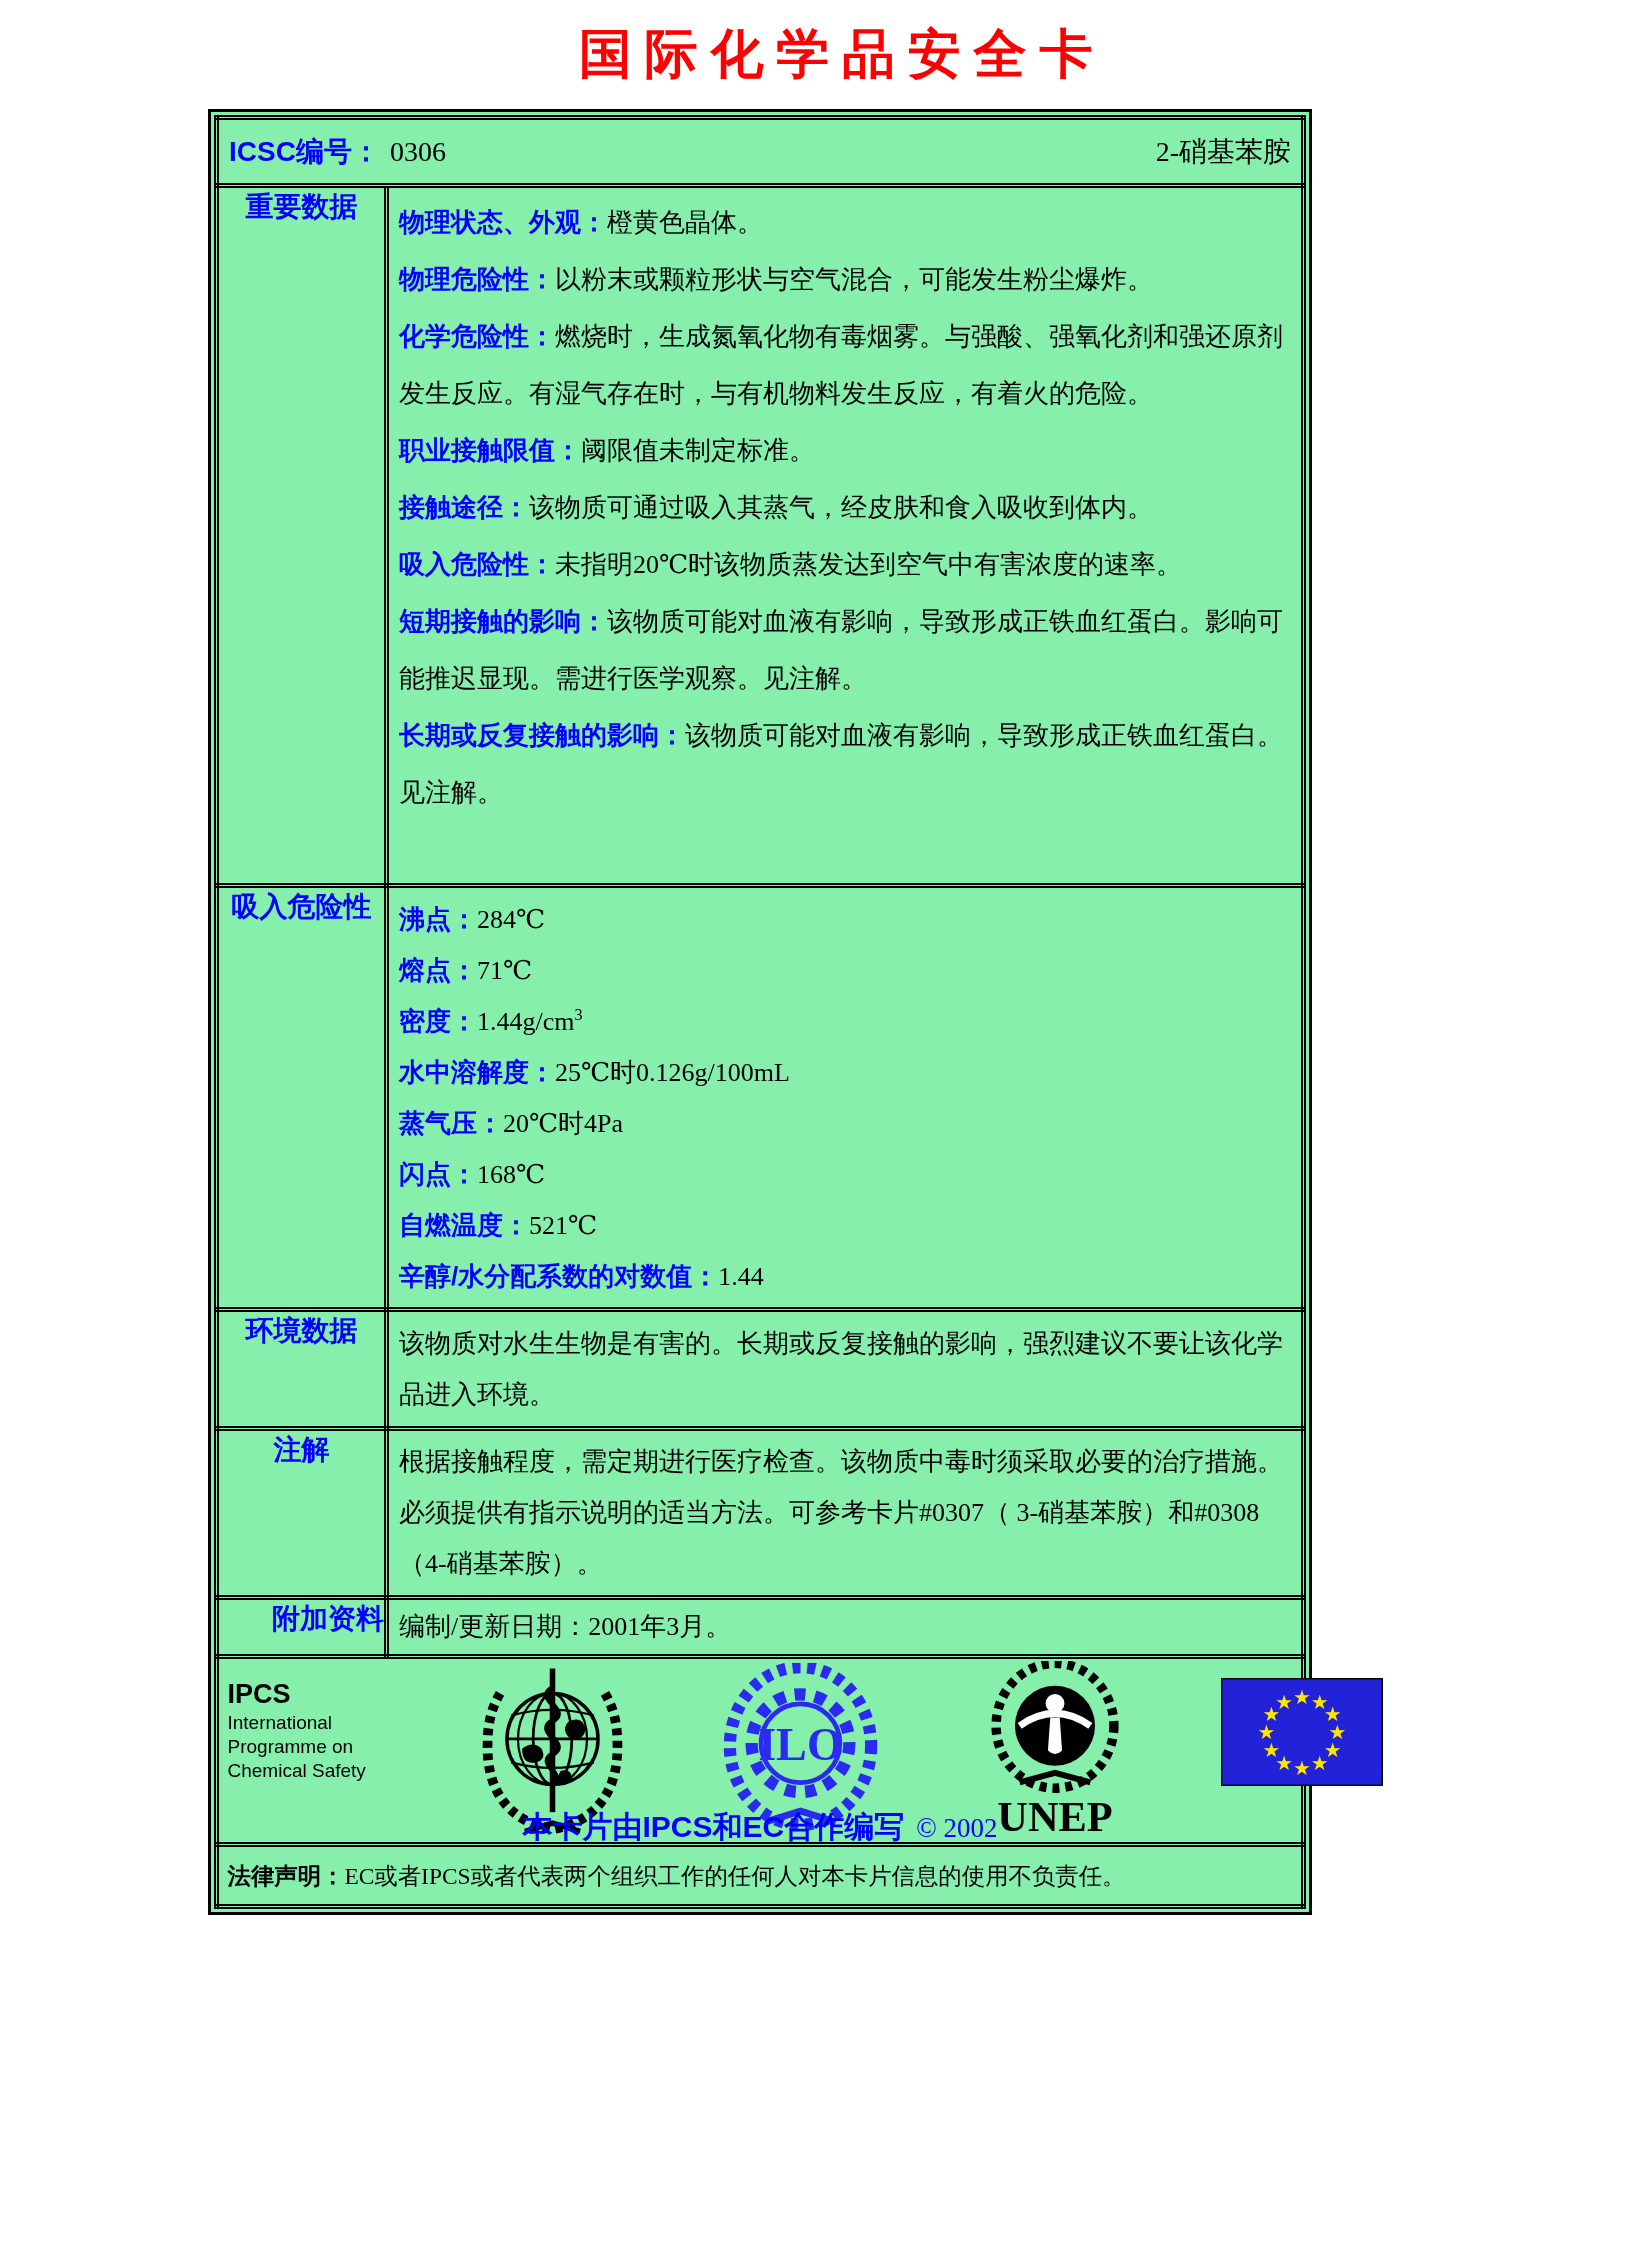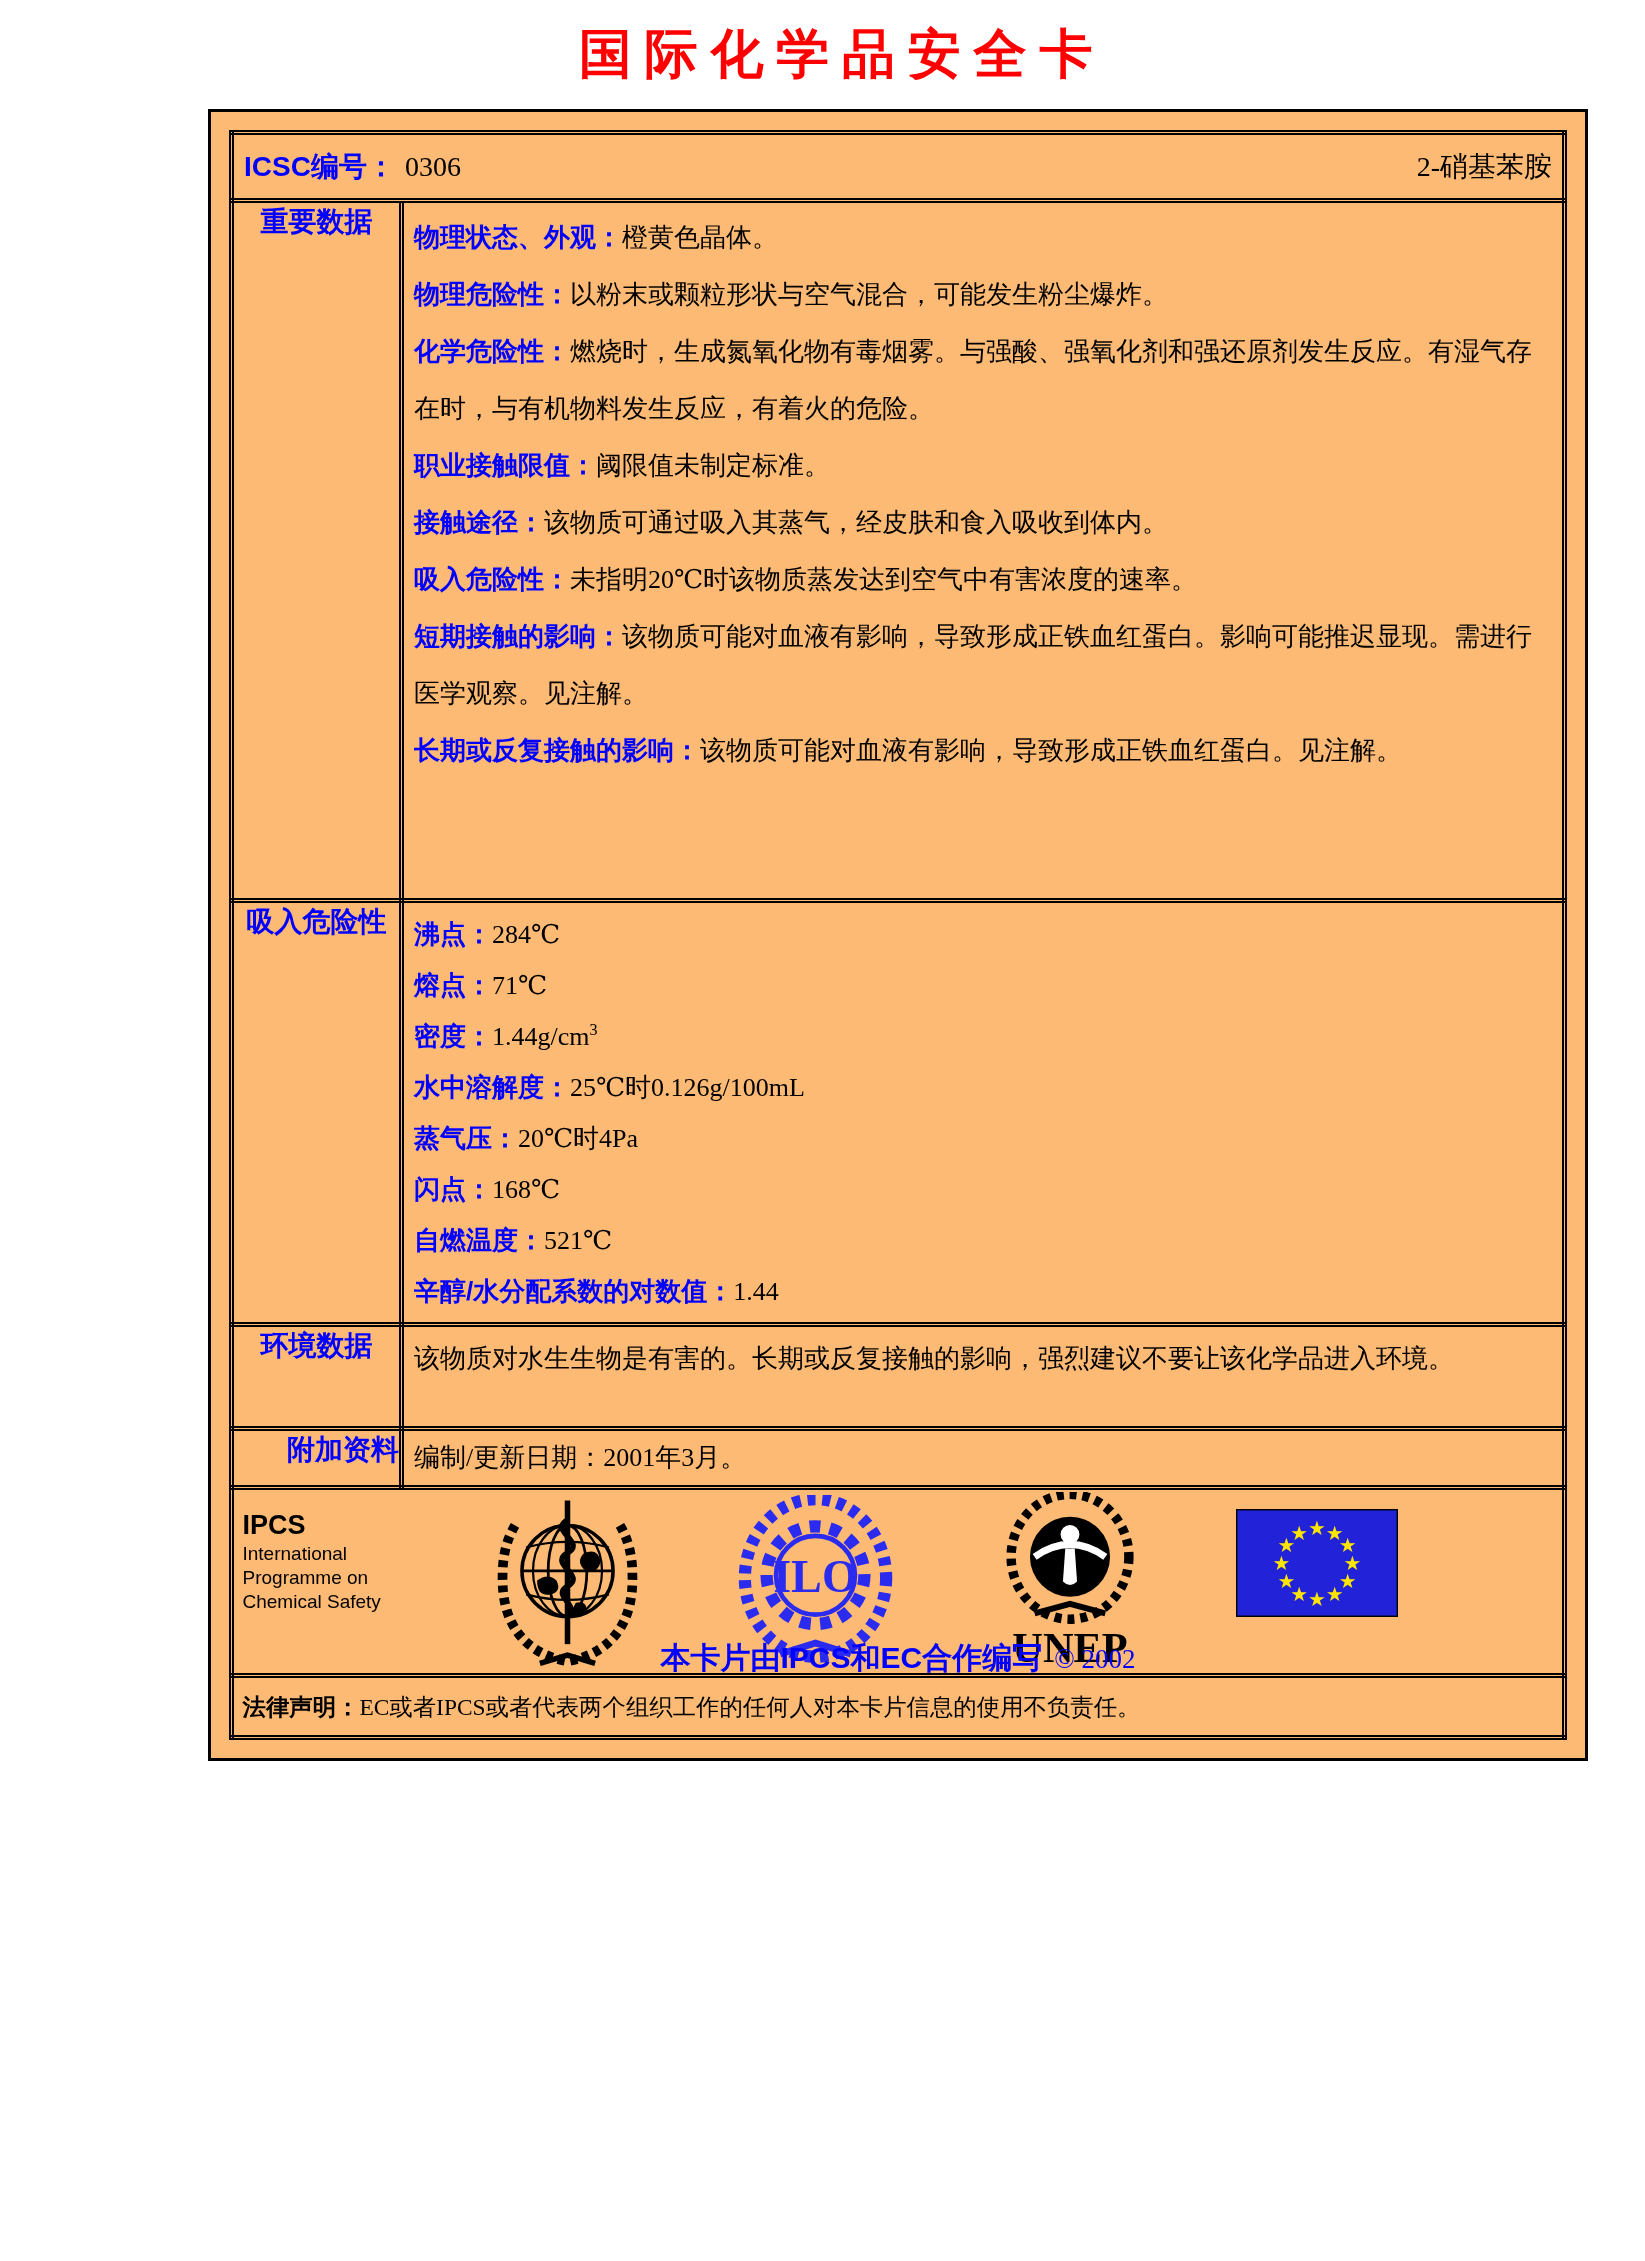"ICSC编号：" .card-outer { background: #fdba74 -> #86efac; padding: 18px -> 3px; width: 1380px -> 1104px }
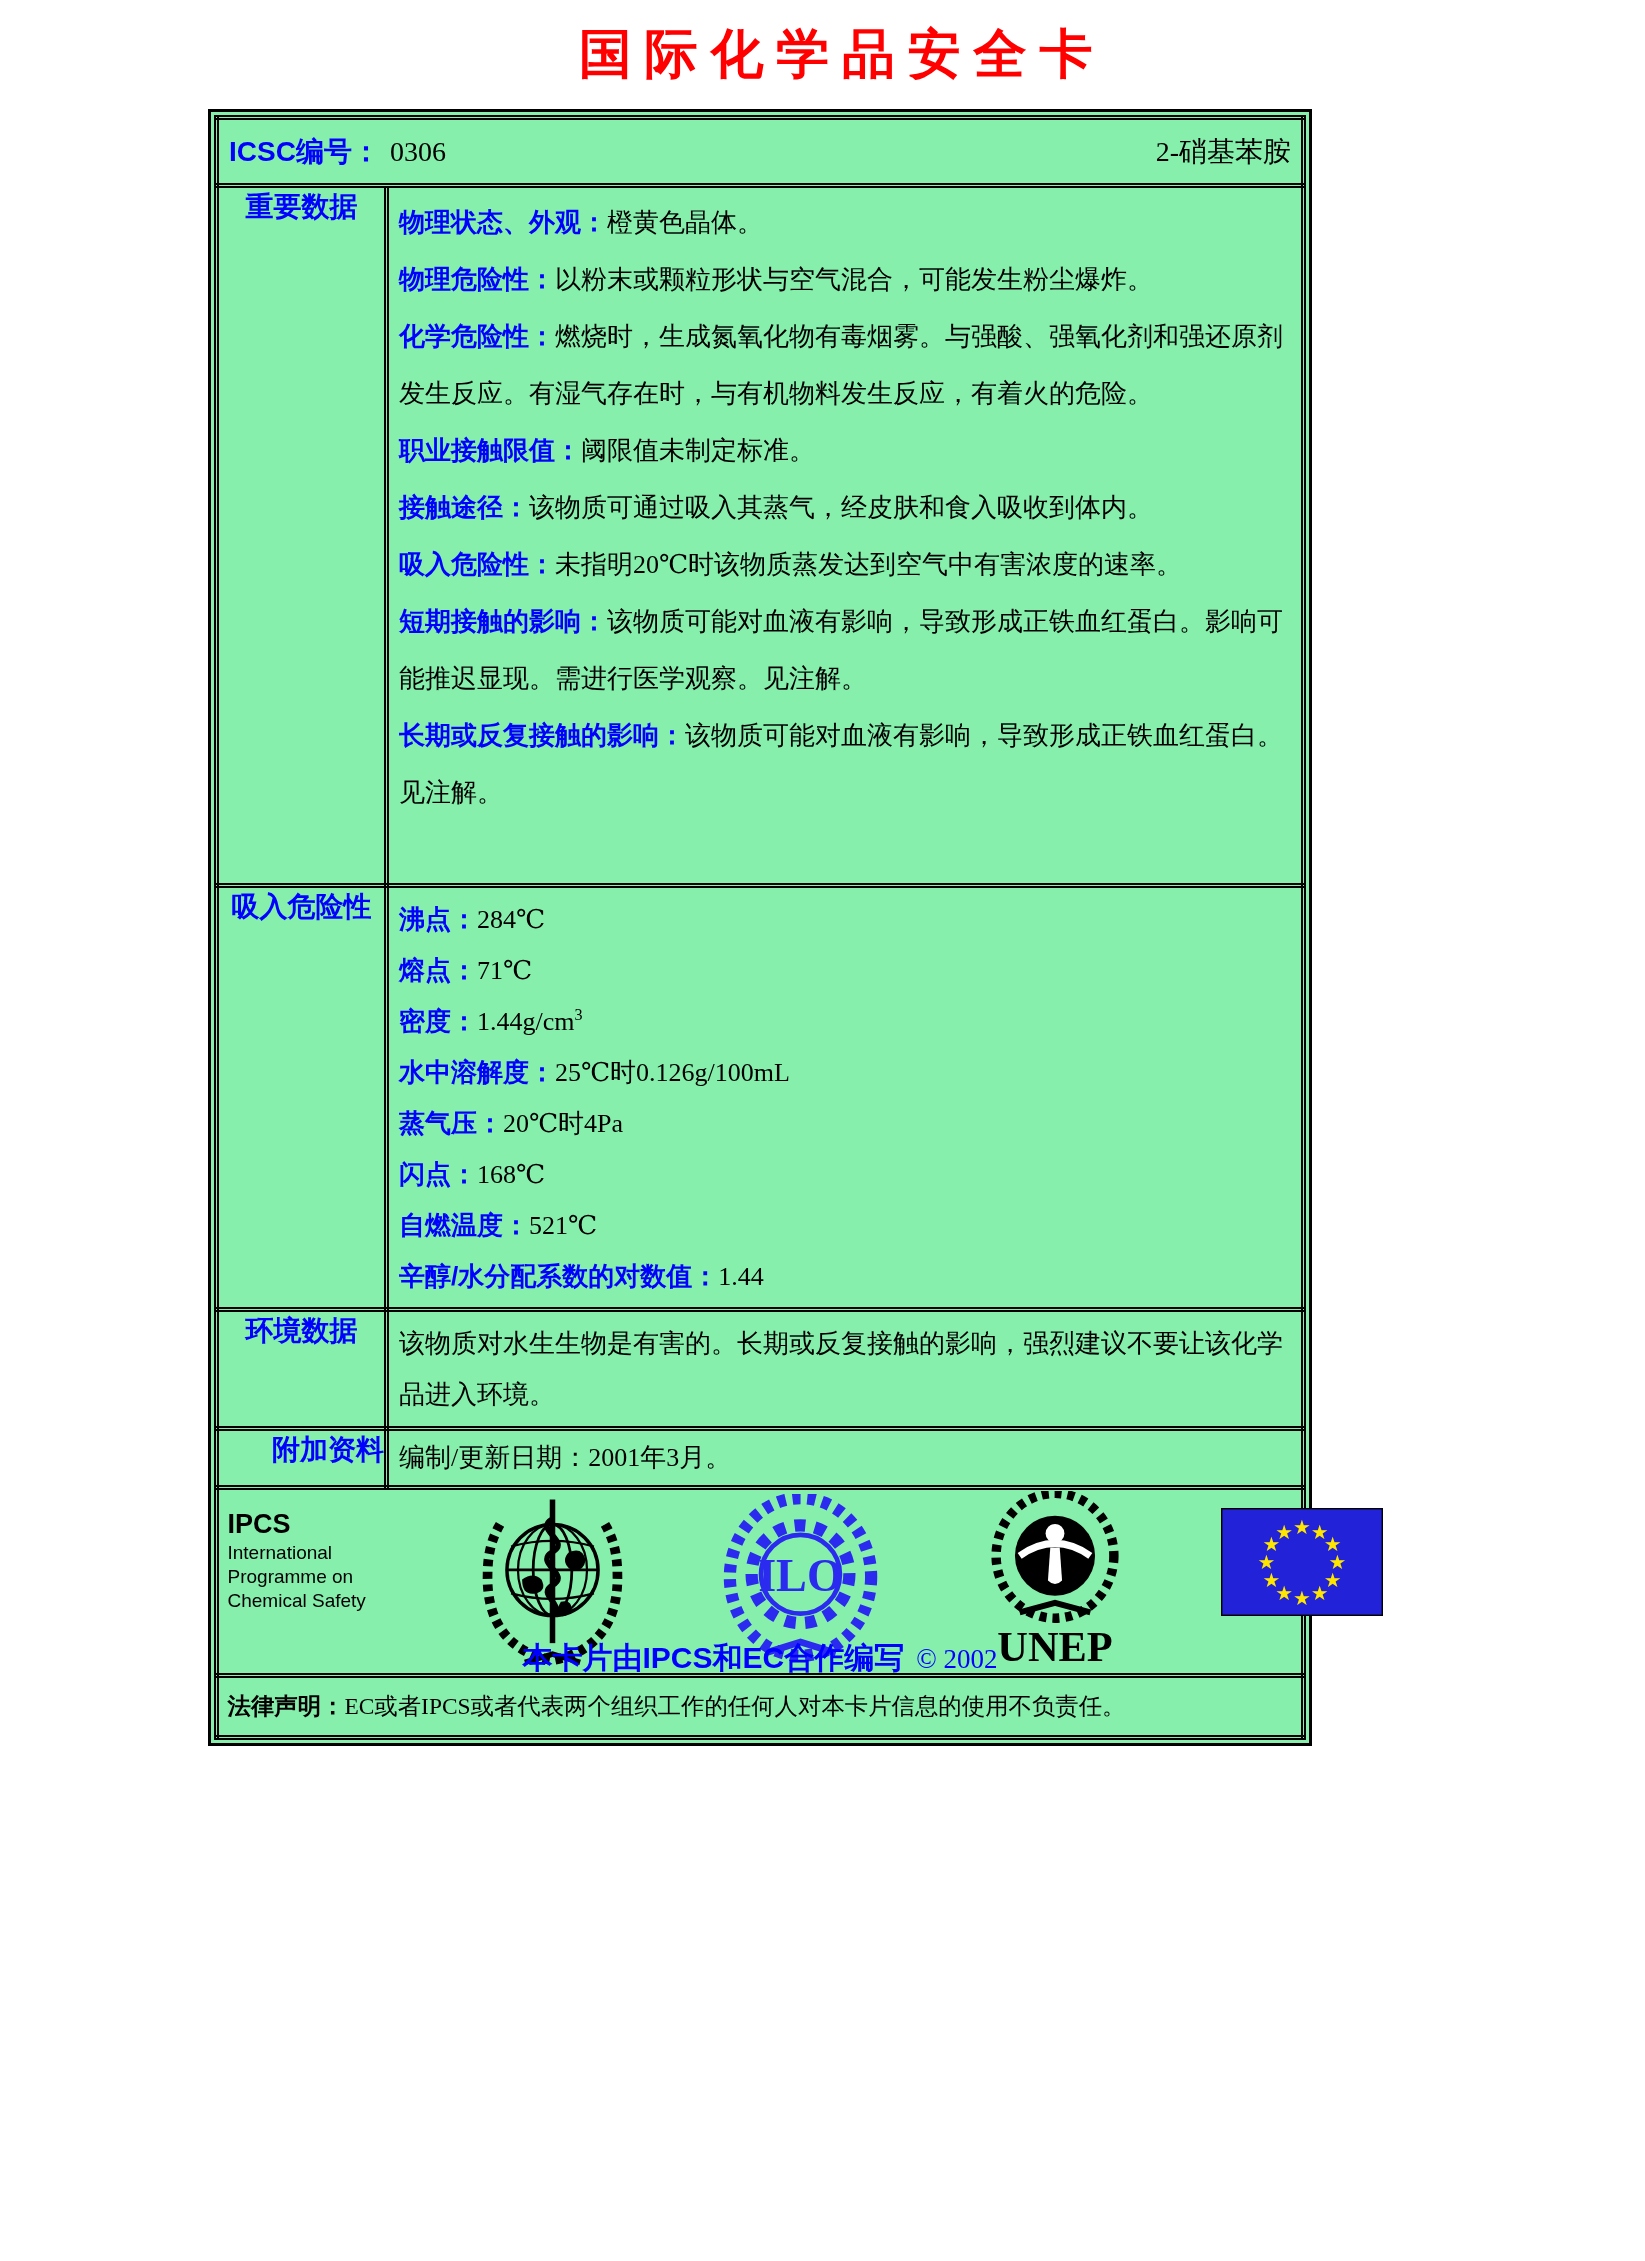"注解" tr { html: none -> <tr> <td>注解</td> <td>根据接触程度，需定期进行医疗检查。该物质中毒时须采取必要的治疗措施。必须提供有指示说明的适当方法。可参考卡片#0307（ 3-硝基苯胺）和#0308 （4-硝基苯胺）。</td> </tr> }
